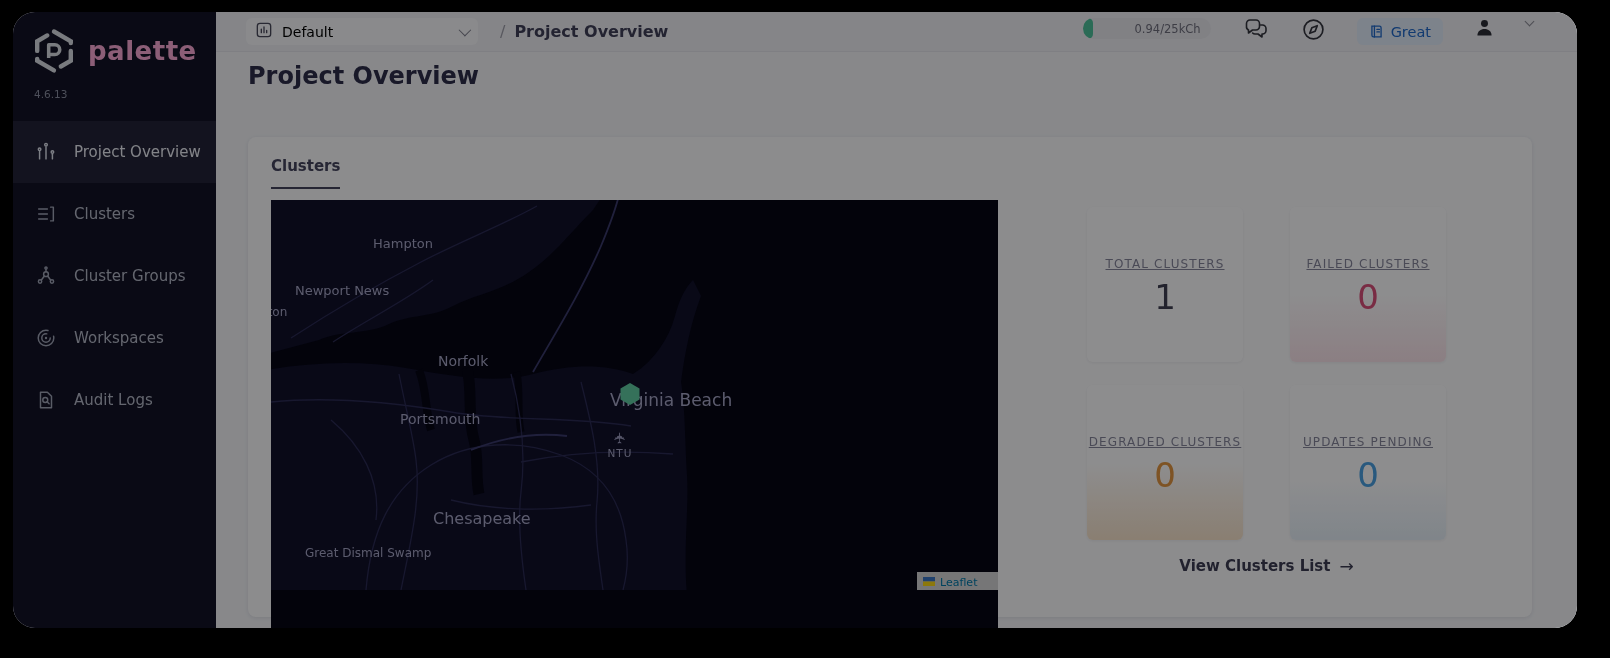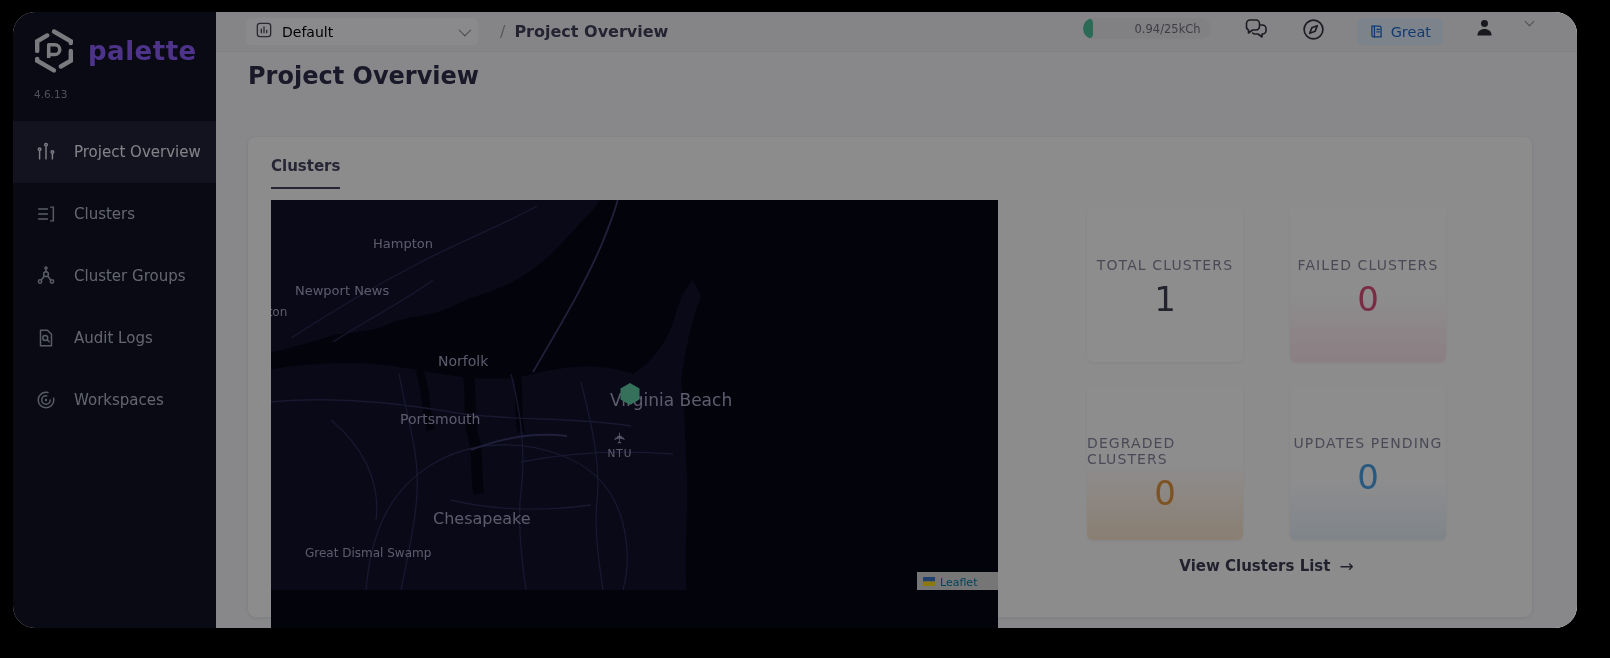"palette" .logo-word { color: #8b5cf6 -> #f9a8d4 }
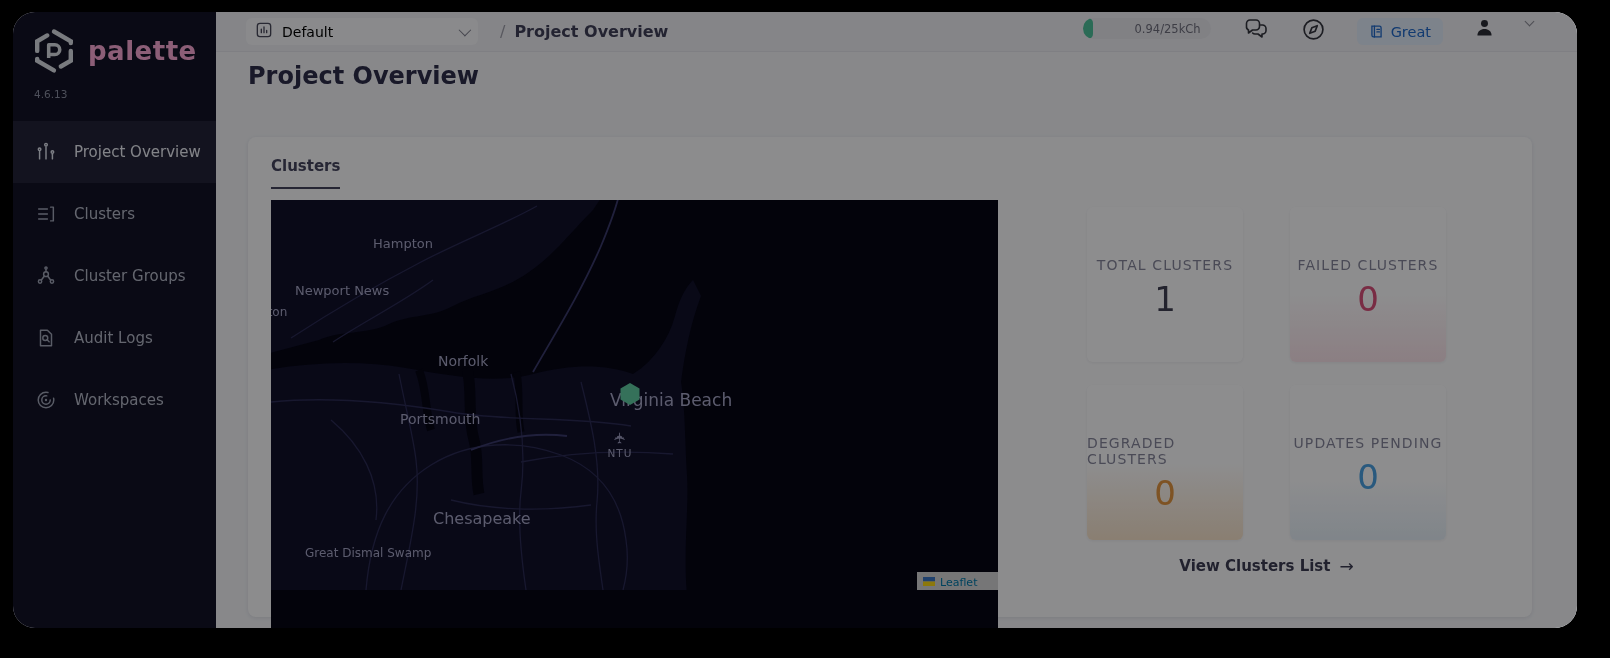"TOTAL CLUSTERS" .stat-label { font-size: 14px -> 12px; text-decoration: none -> underline }
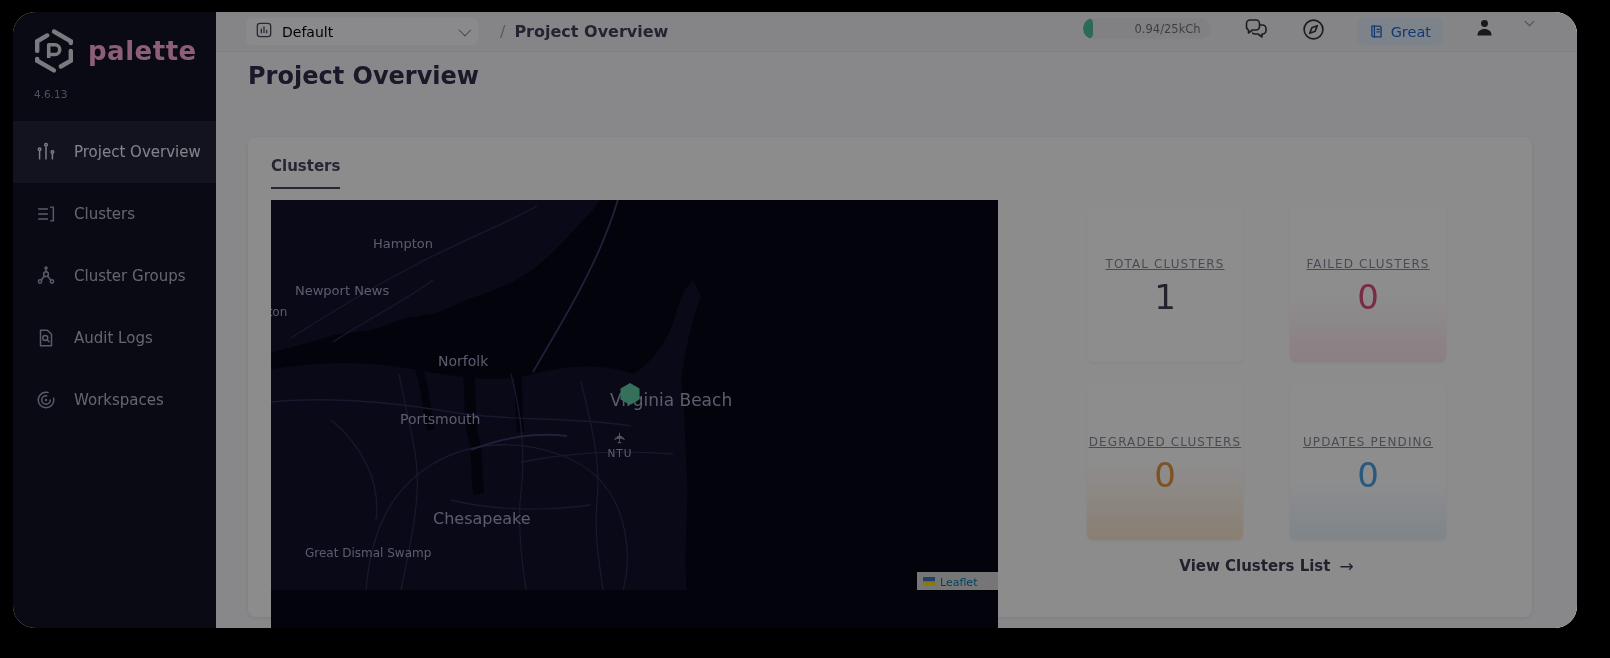"Audit Logs" div.nav-item { order: before "Workspaces" -> after "Workspaces" }
